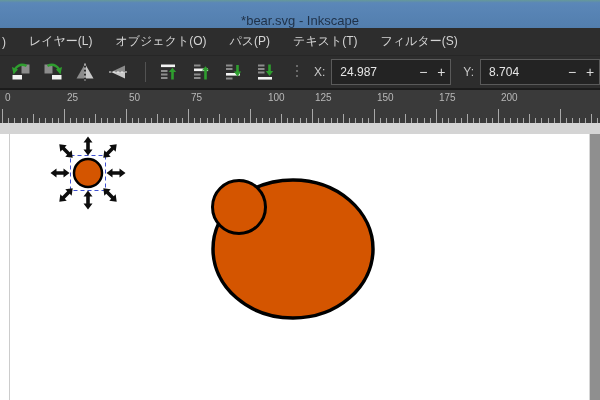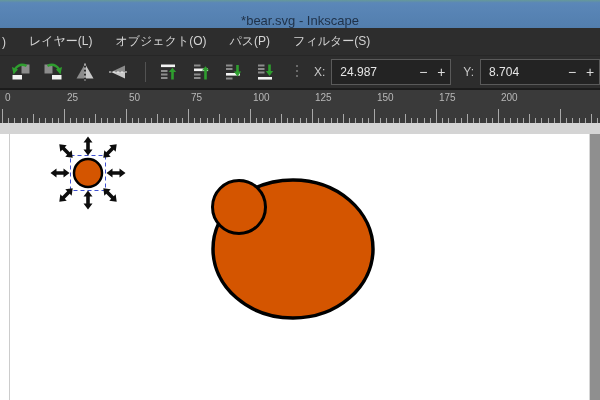"テキスト(T)" span.menu-item { html: none -> <span>テキスト(T)</span> }
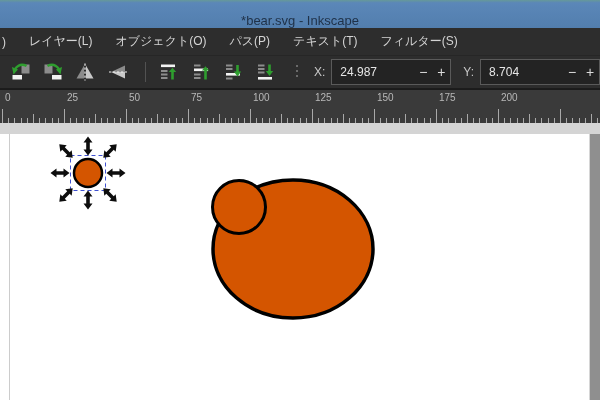"100" div.tick-label { left: 253px -> 268px }
